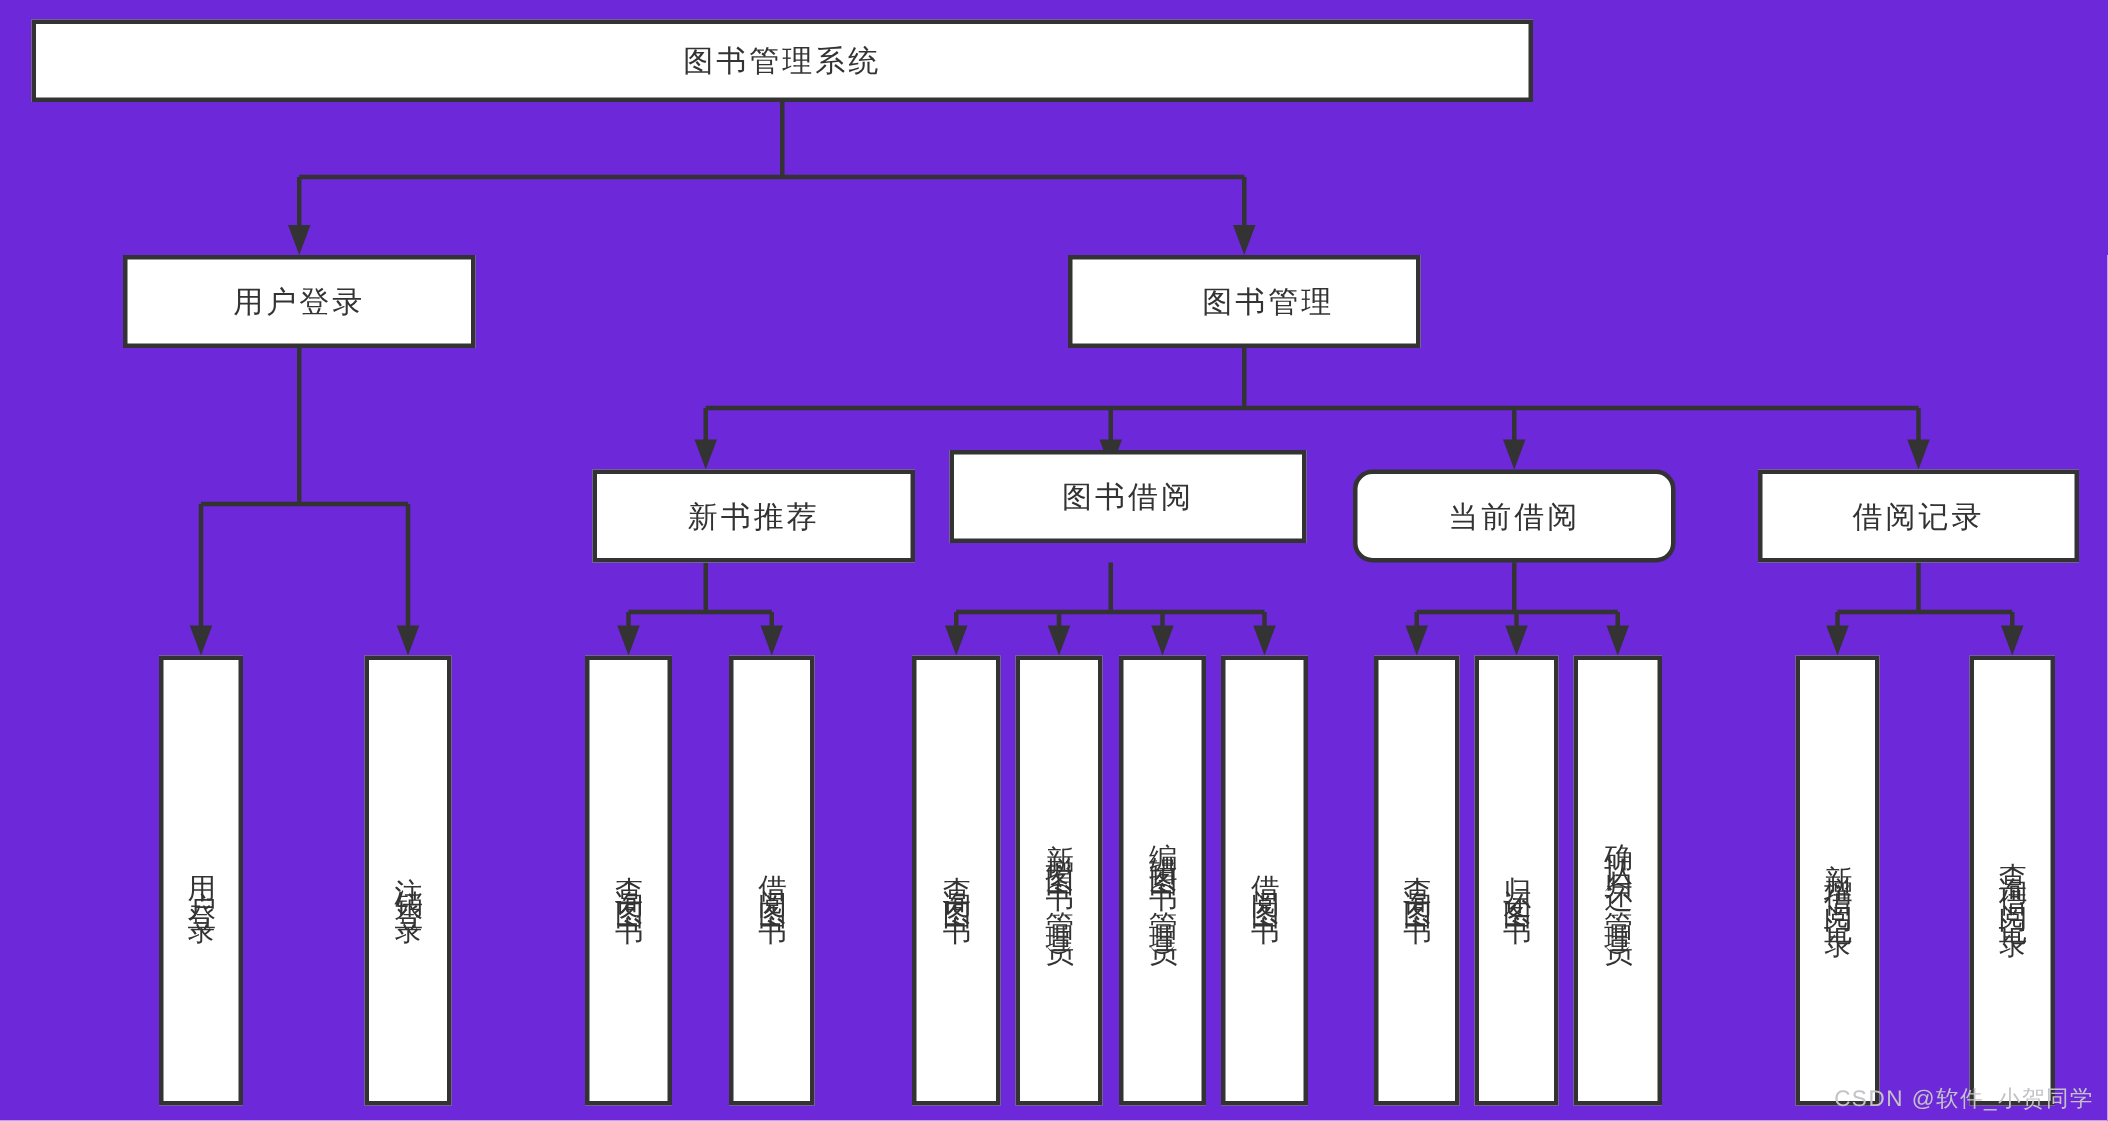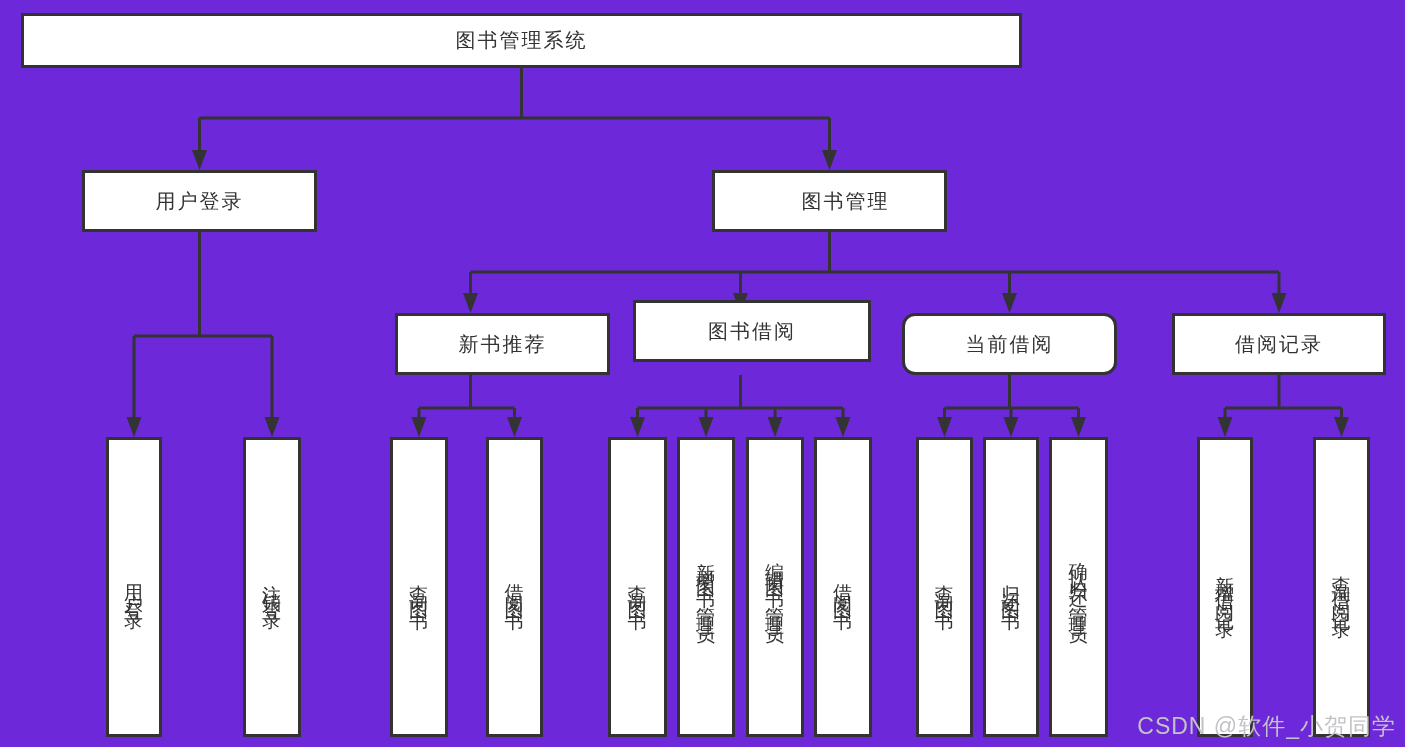"CSDN @软件_小贺同学" .watermark { font-size: 23px -> 15px }
